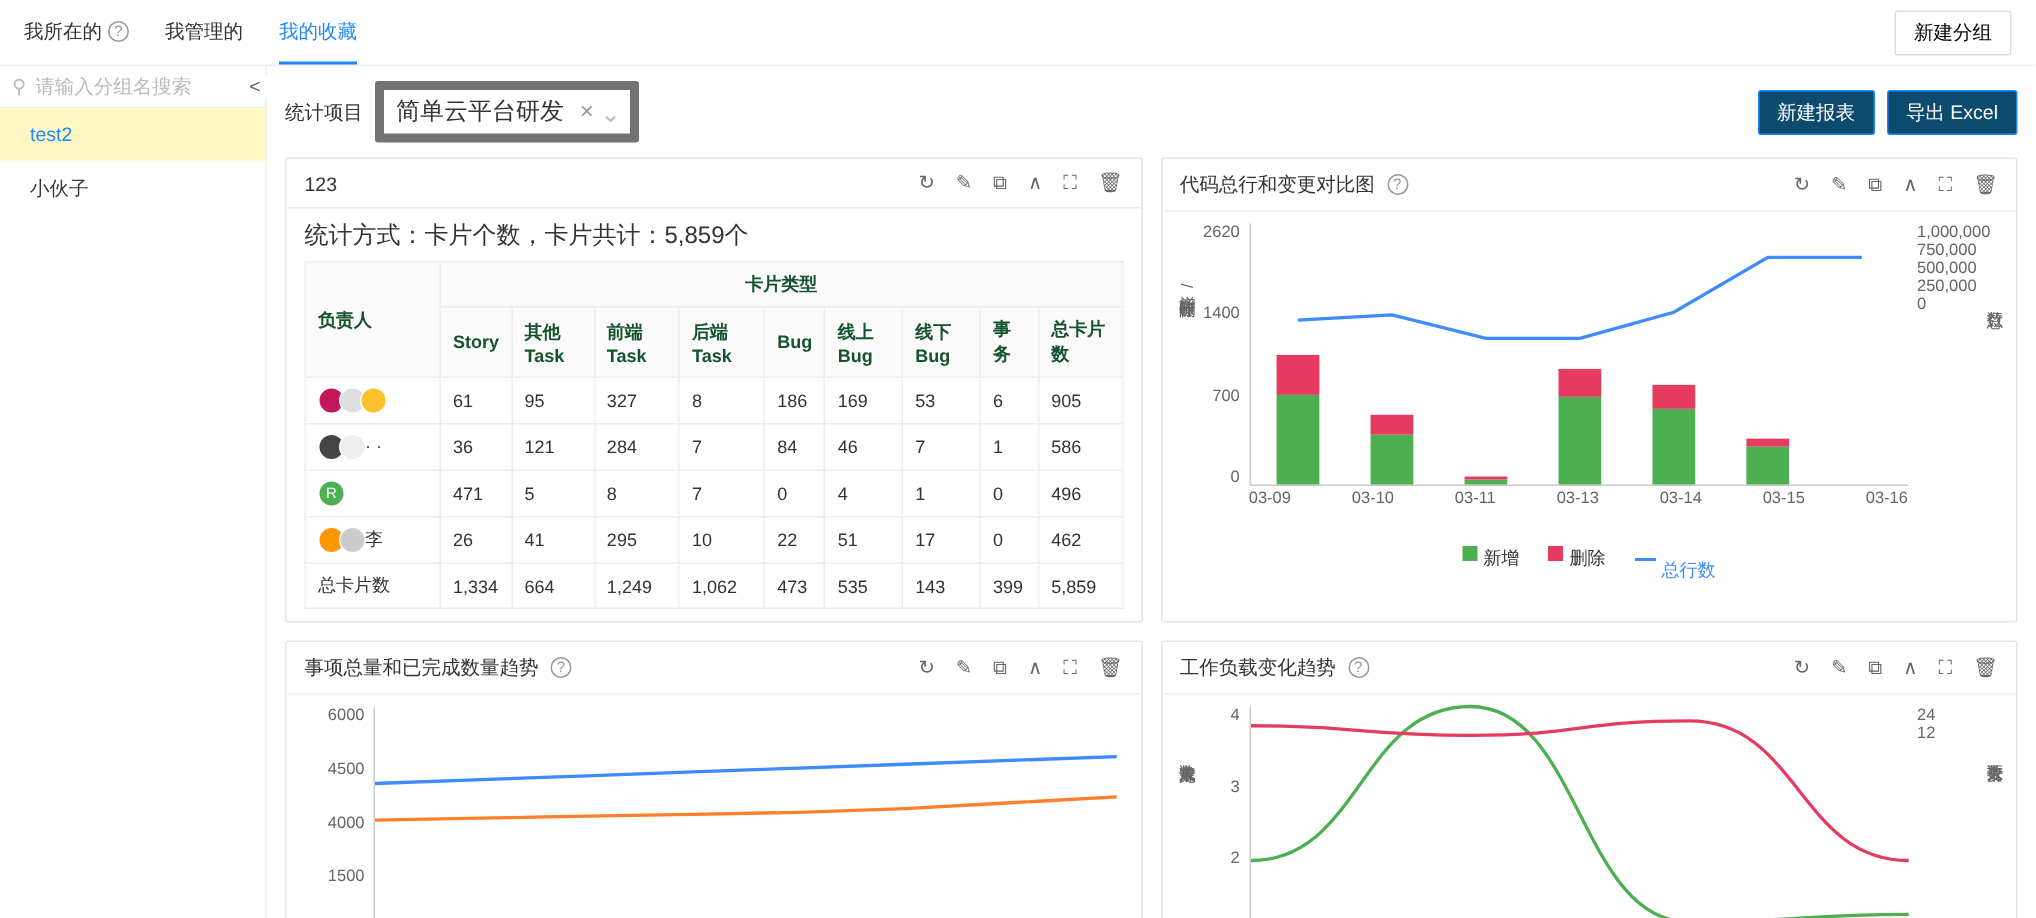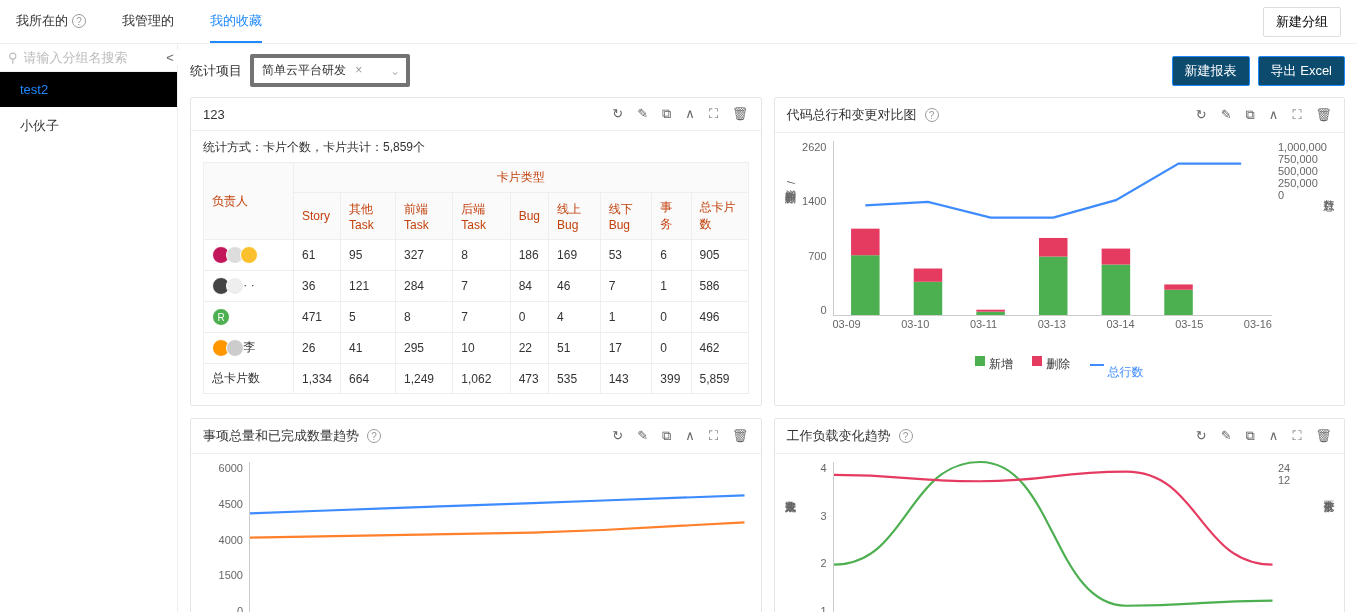"我所在的" .tabs { gap: 36px -> 24px }
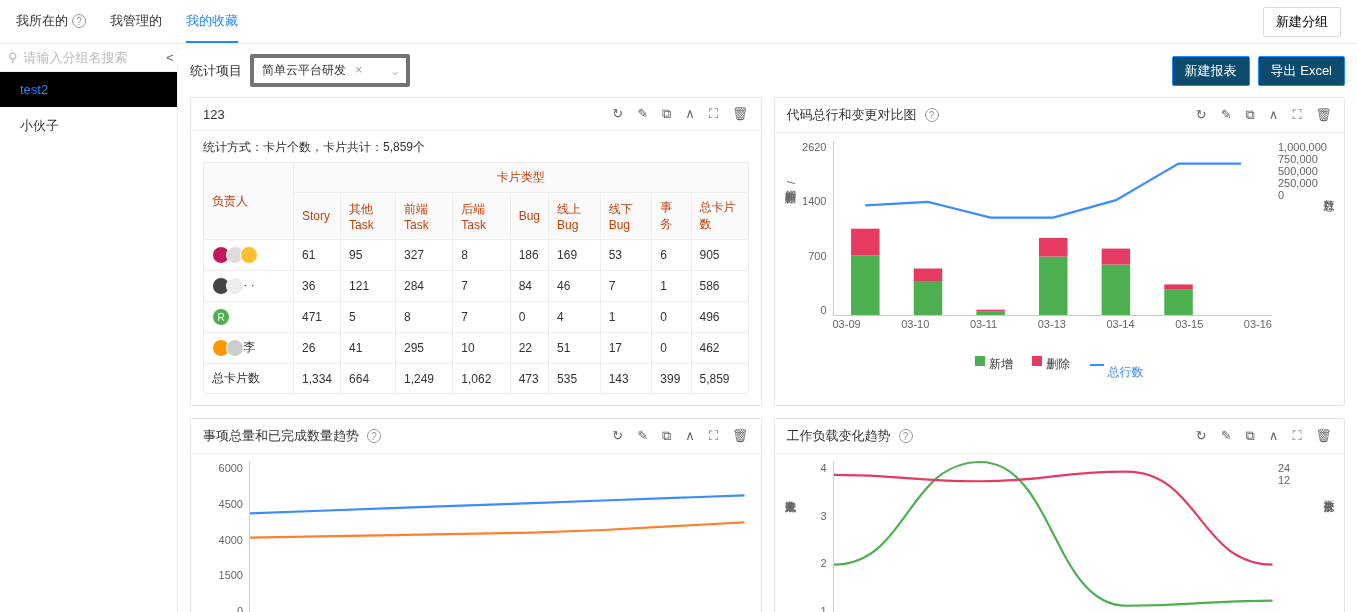"简单云平台研发 ×" .proj-tag { border: 4px solid #737373 -> 6px solid #737373; font-size: 12px -> 16px }
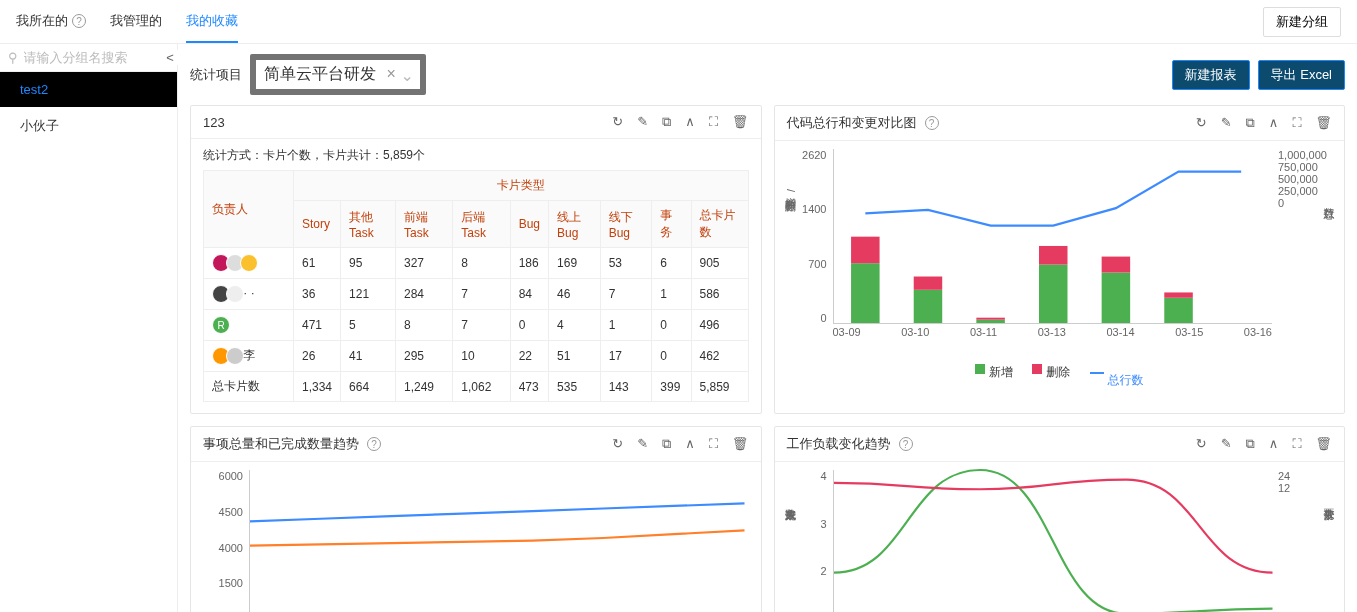"test2" .side-item.active { background: #000000 -> #fef9c3 }
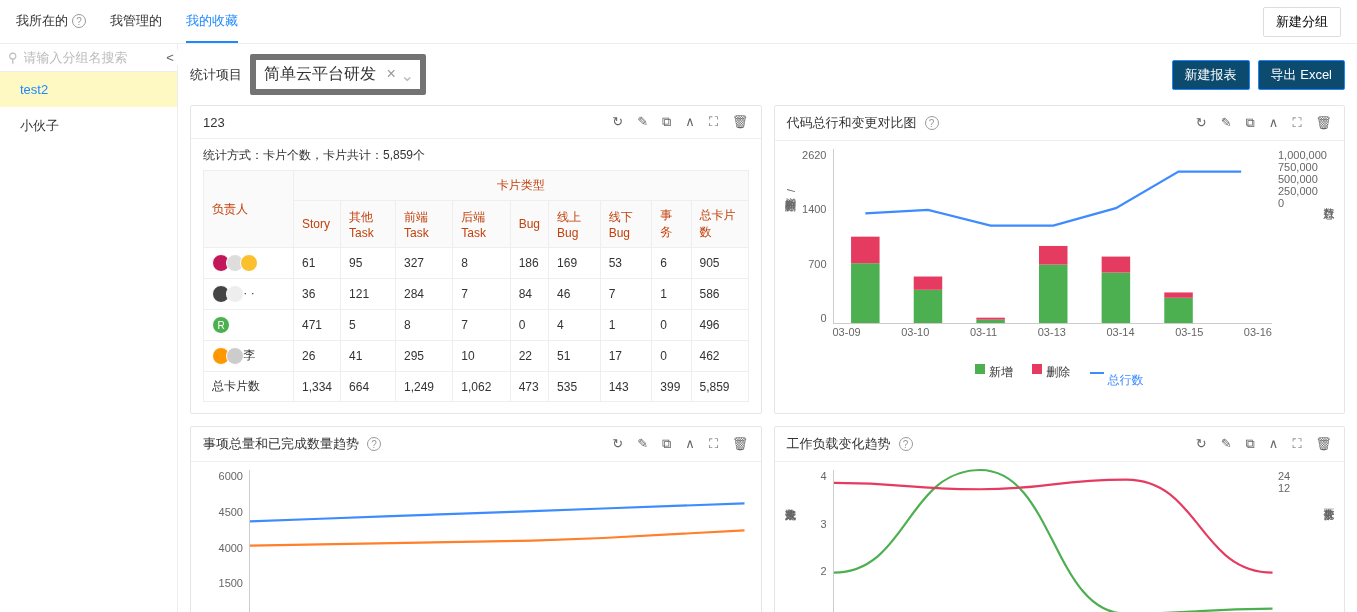"统计方式：卡片个数，卡片共计：5,859个" .stat-line { font-size: 12px -> 16px }
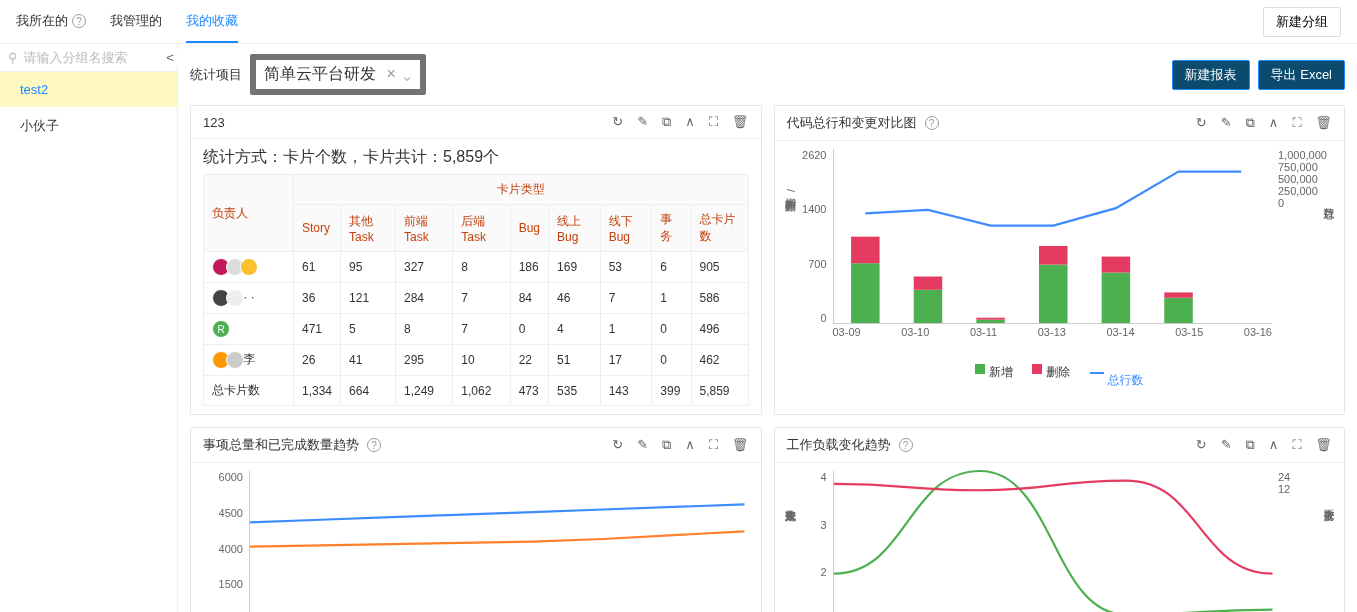"卡片类型" th { color: #c2410c -> #14532d; font-weight: 400 -> 700 }
